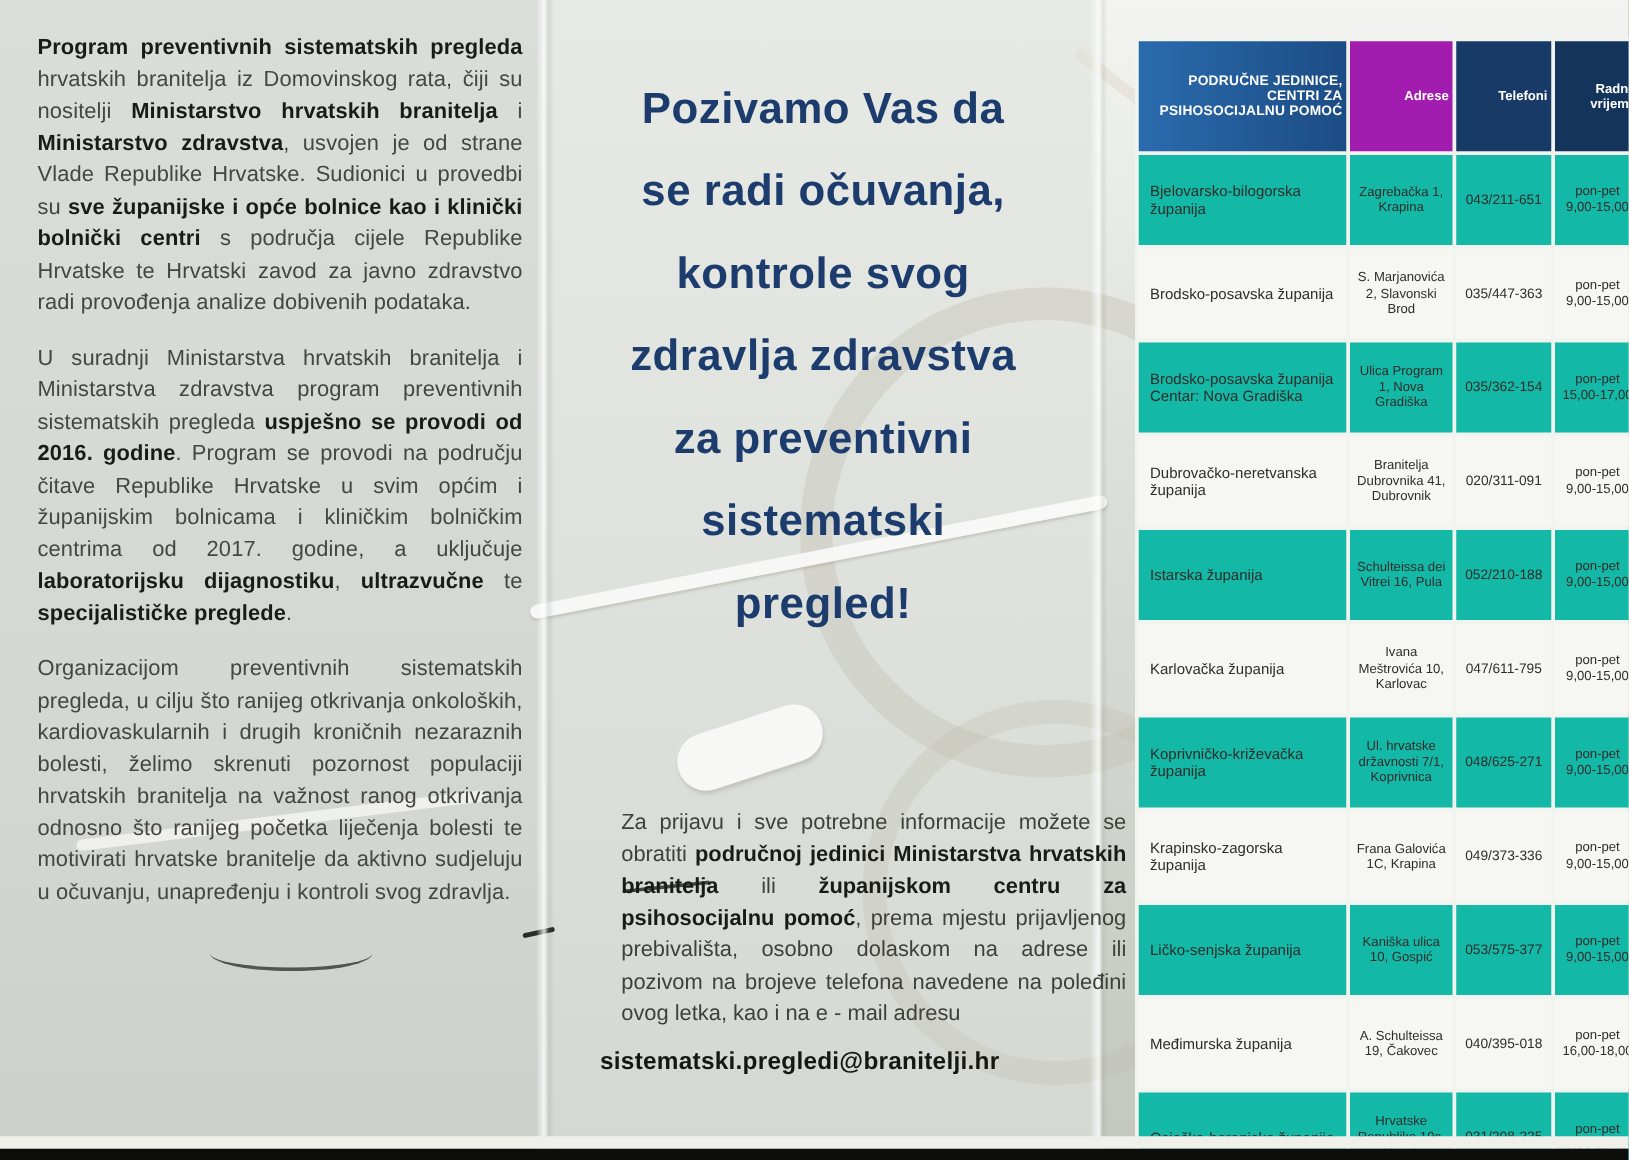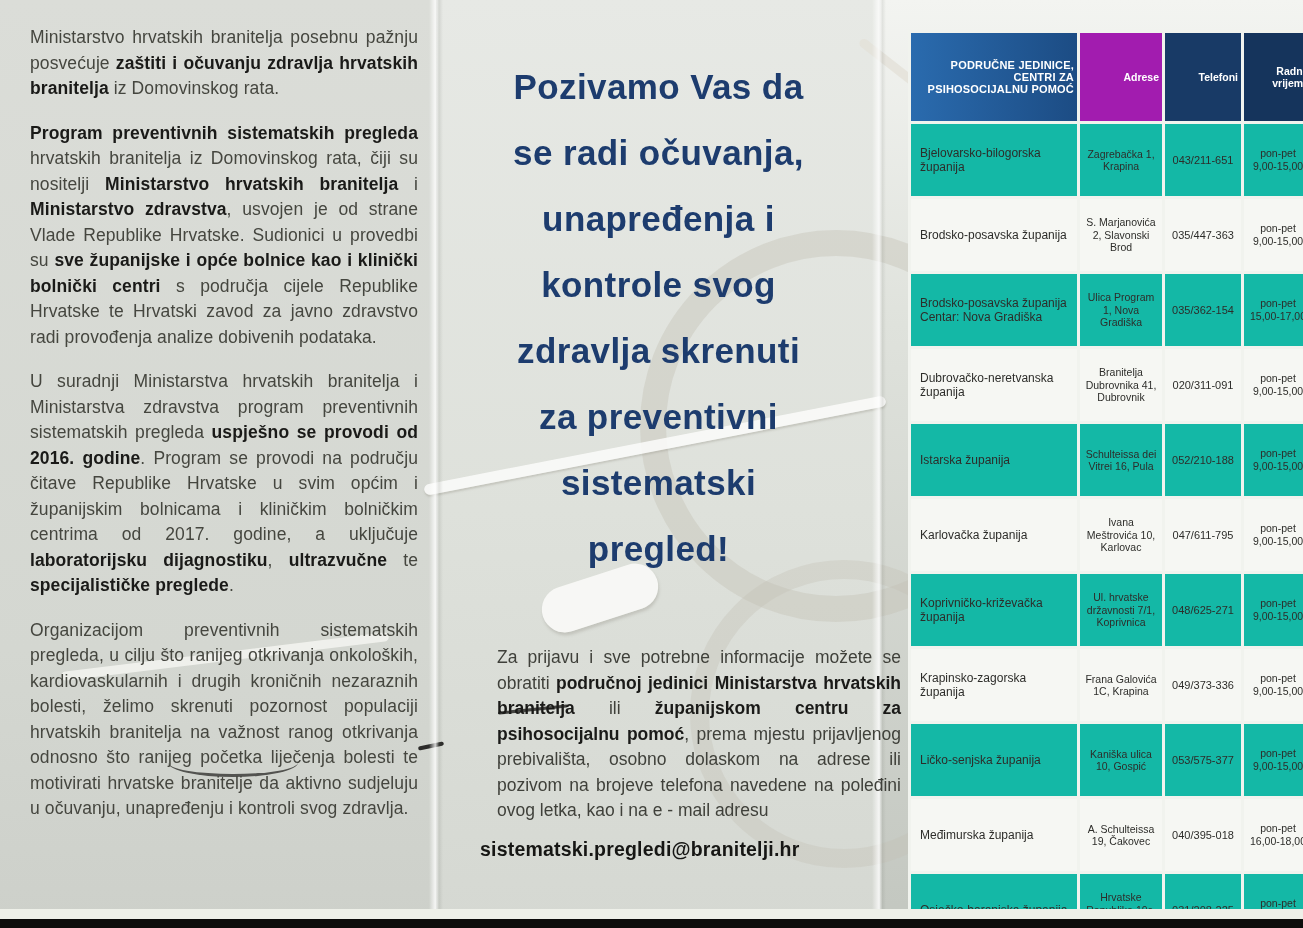"Ministarstvo hrvatskih branitelja posebnu pažnju" p { html: <p><span>Ministarstvo hrvatskih branitelja posebnu pažnju posvećuje </span><span>zaštiti i očuvanju zdravlja hrvatskih branitelja</span><span> iz Domovinskog rata.</span></p> -> none }
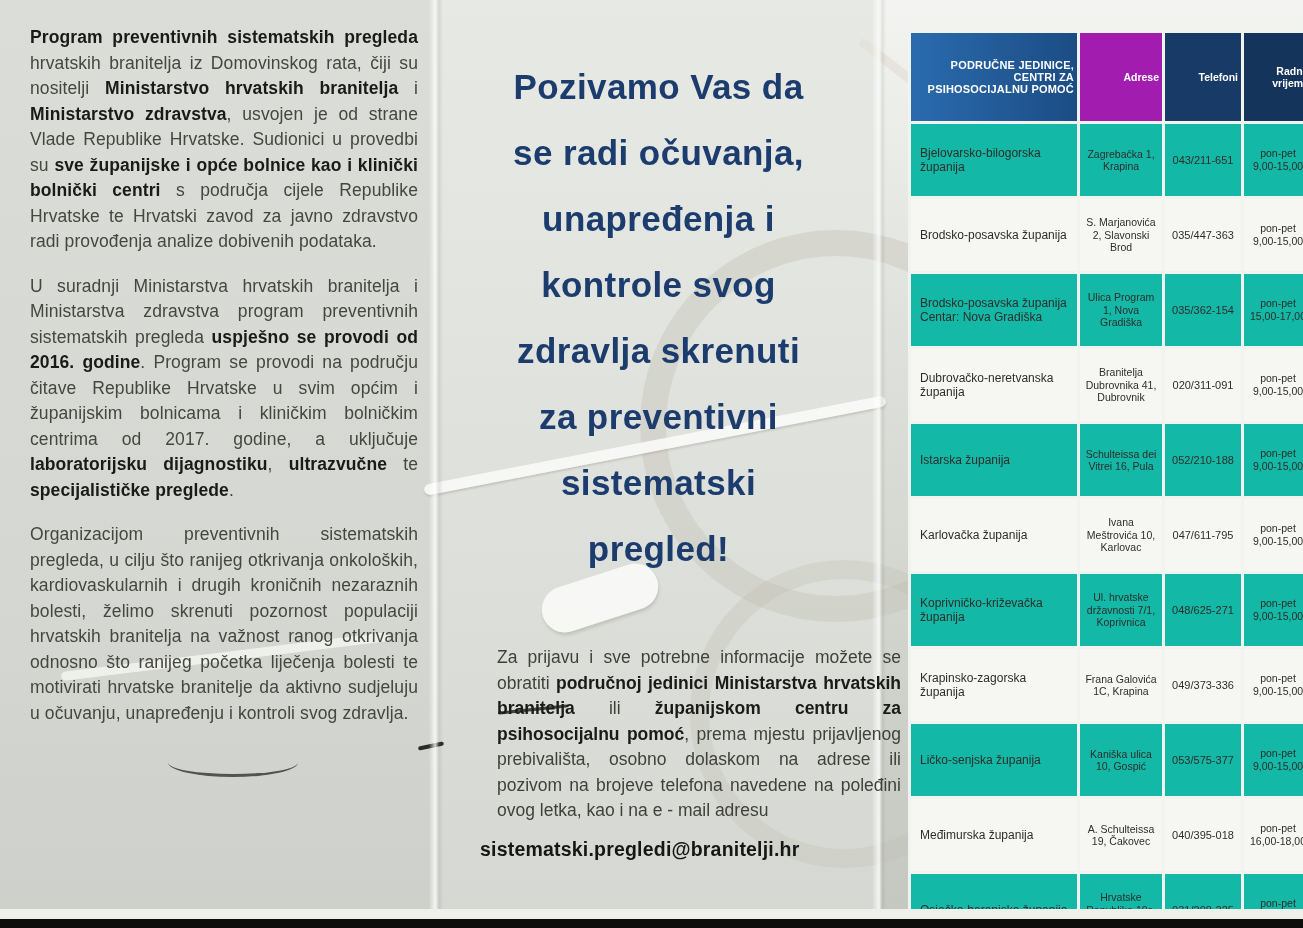"unapređenja i" div.hline { html: <div>unapređenja i</div> -> none }
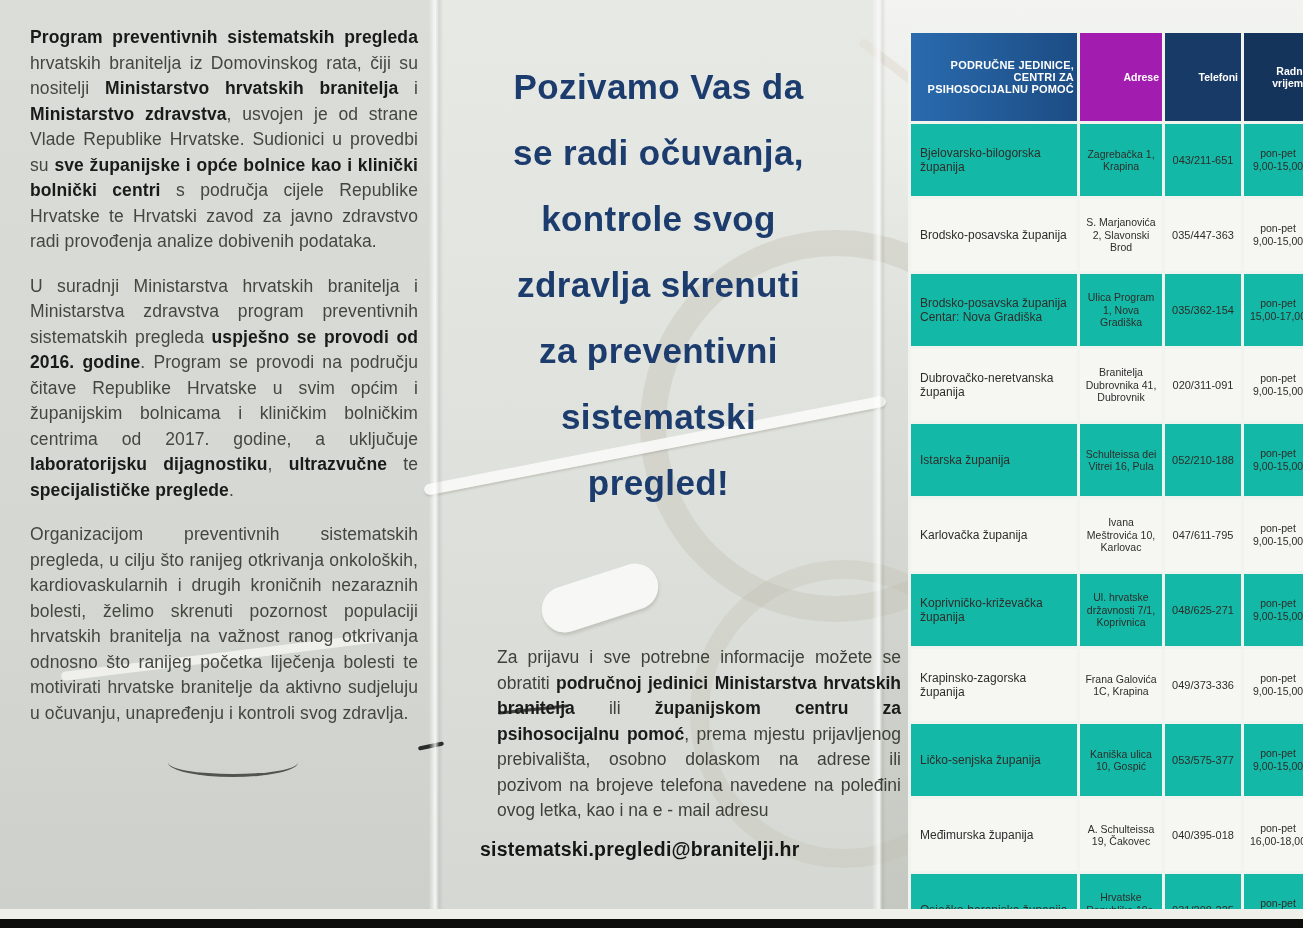"zdravlja skrenuti" div.hline { text: skrenuti -> zdravstva }
